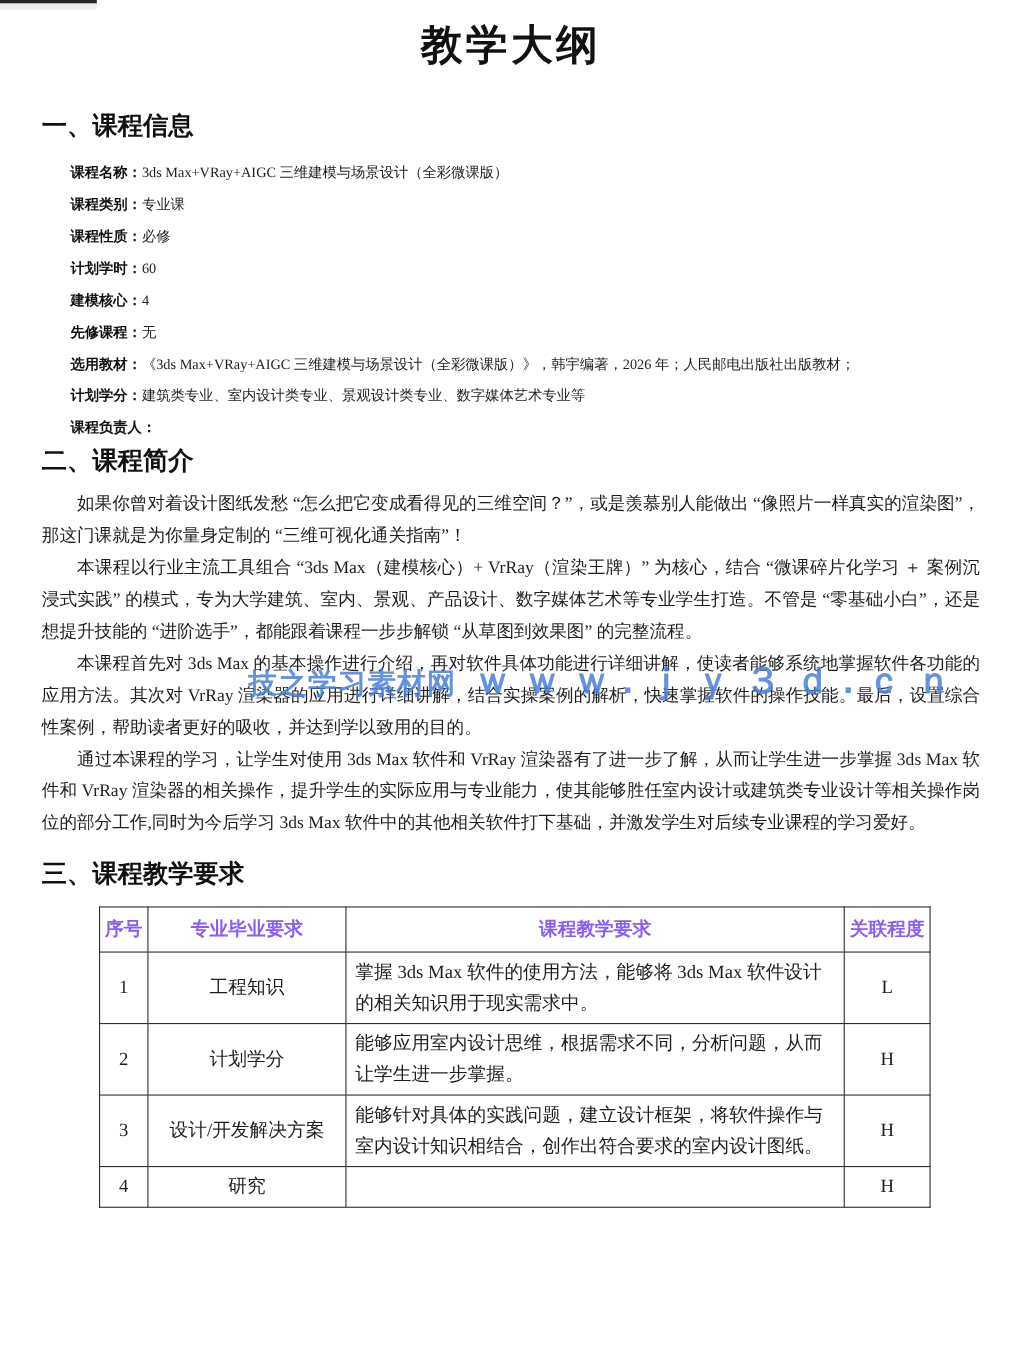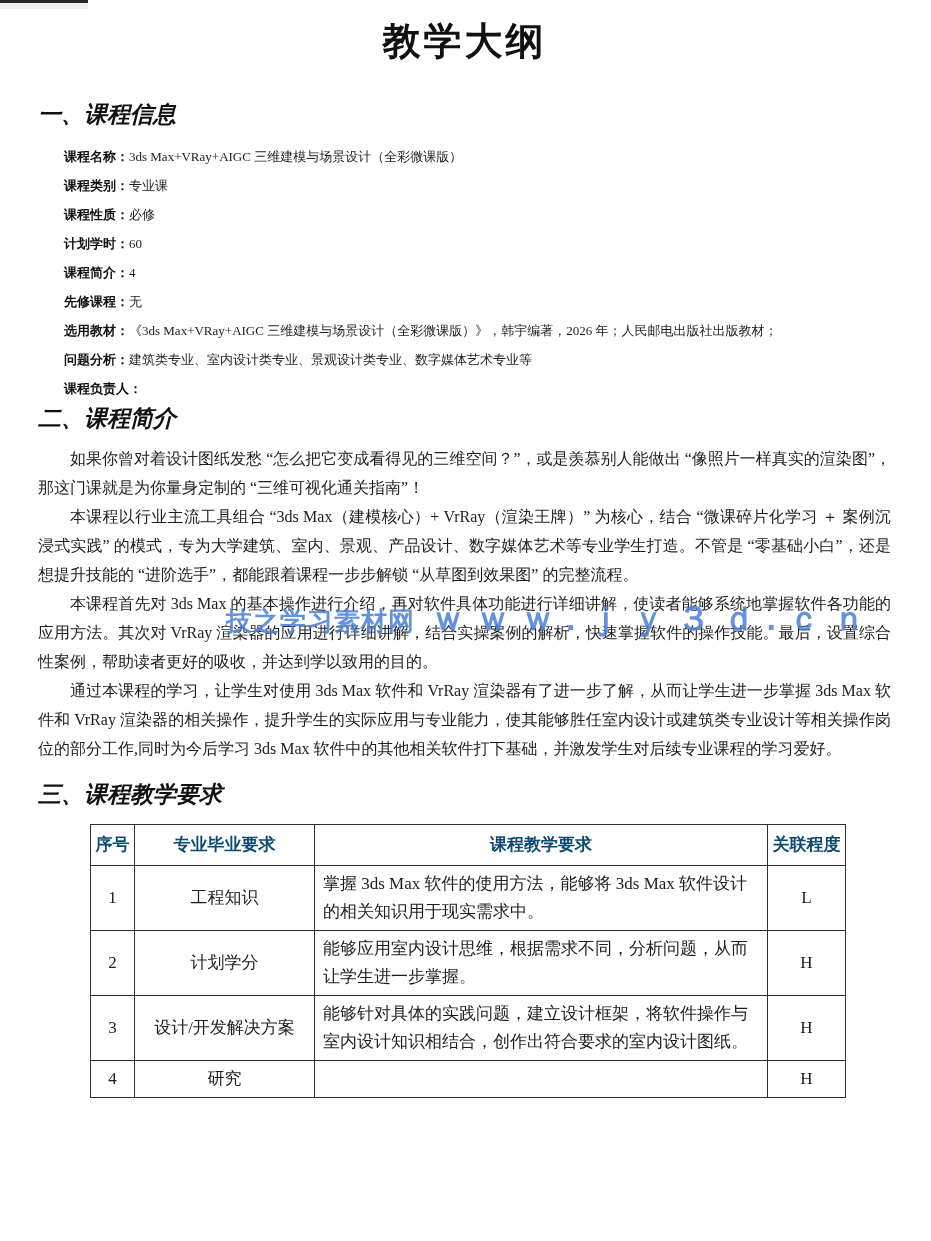"一、课程信息" .sec-heading { font-style: italic -> none }
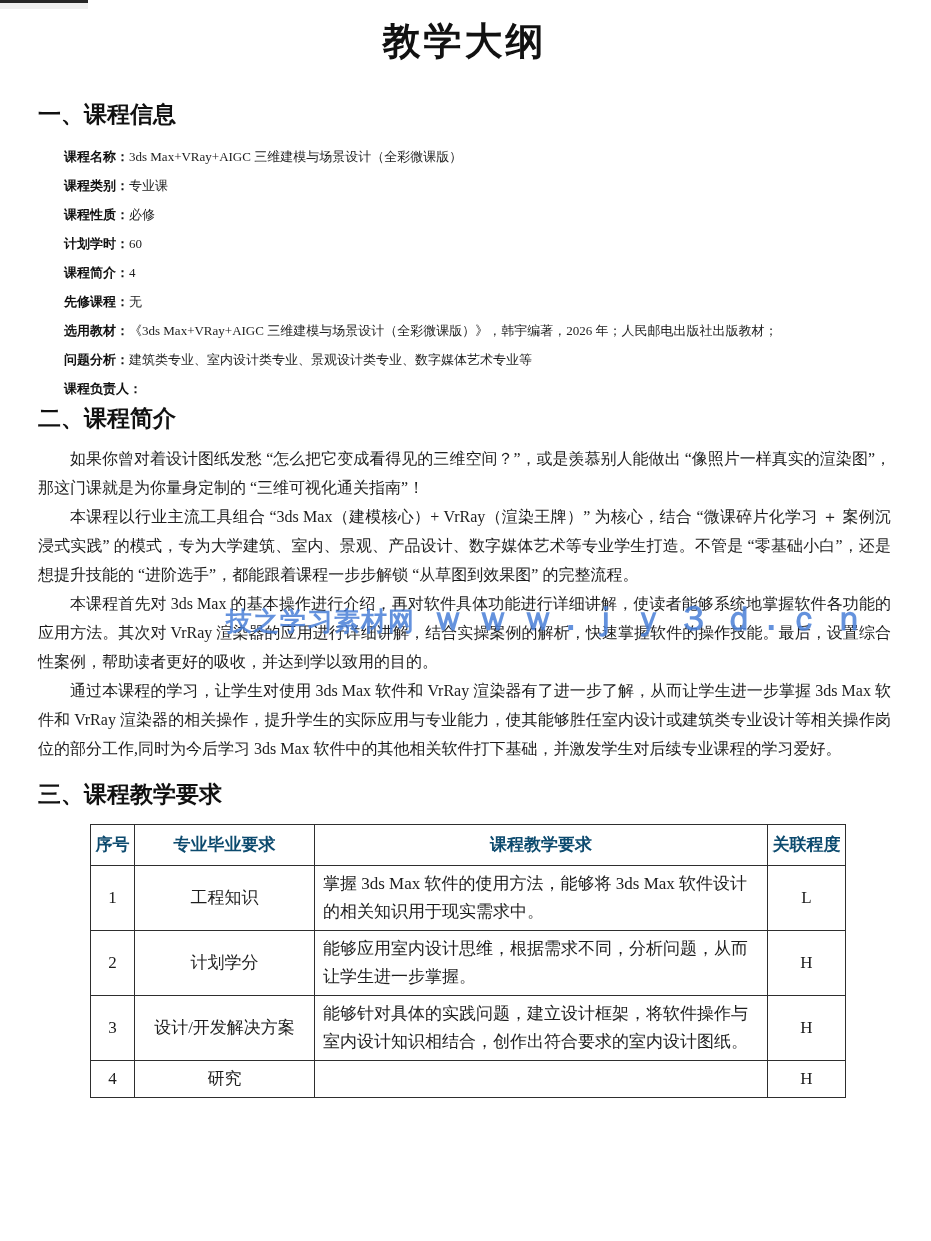"课程简介：" span.info-label { text: 课程简介 -> 建模核心 }
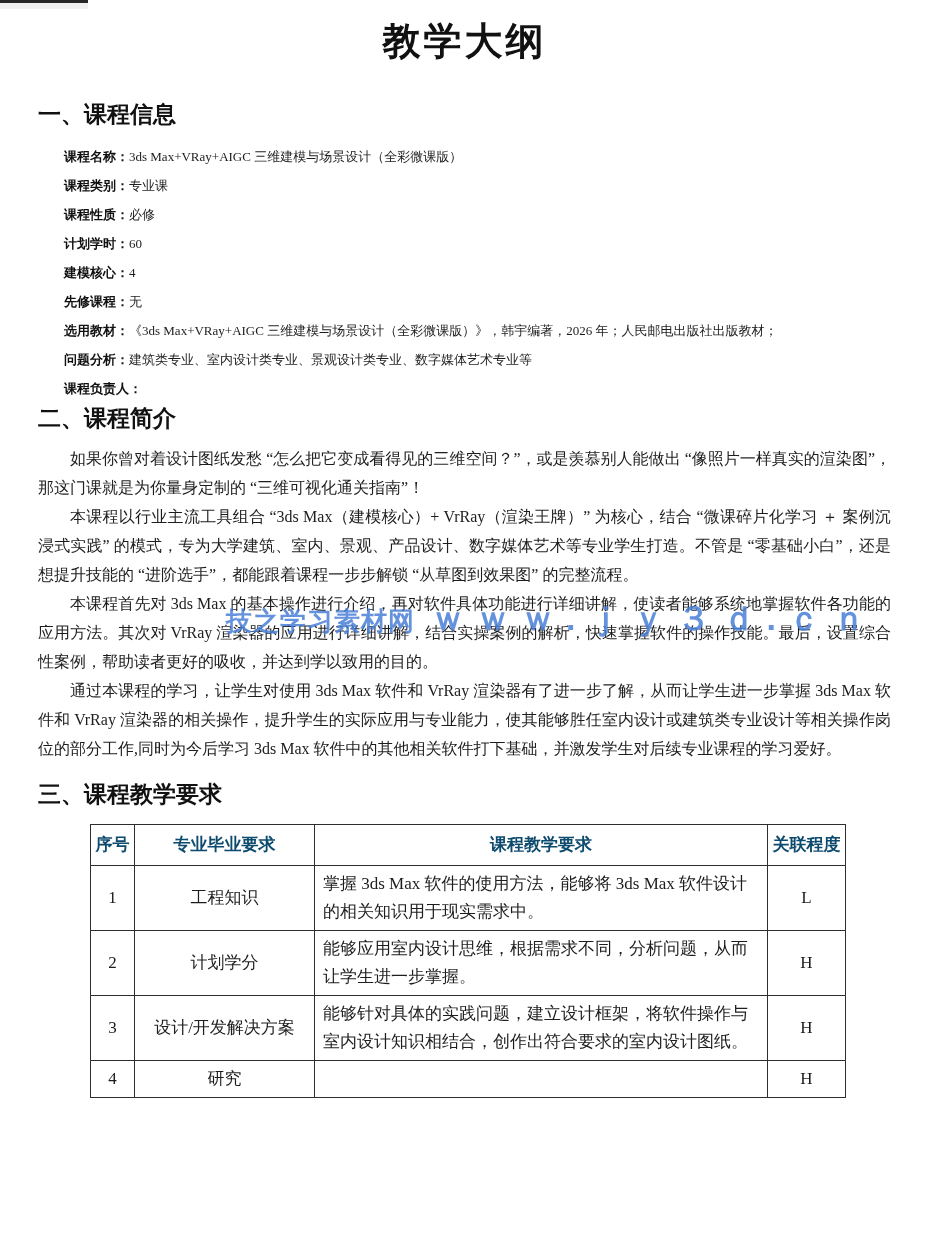"问题分析：" span.info-label { text: 问题分析 -> 计划学分 }
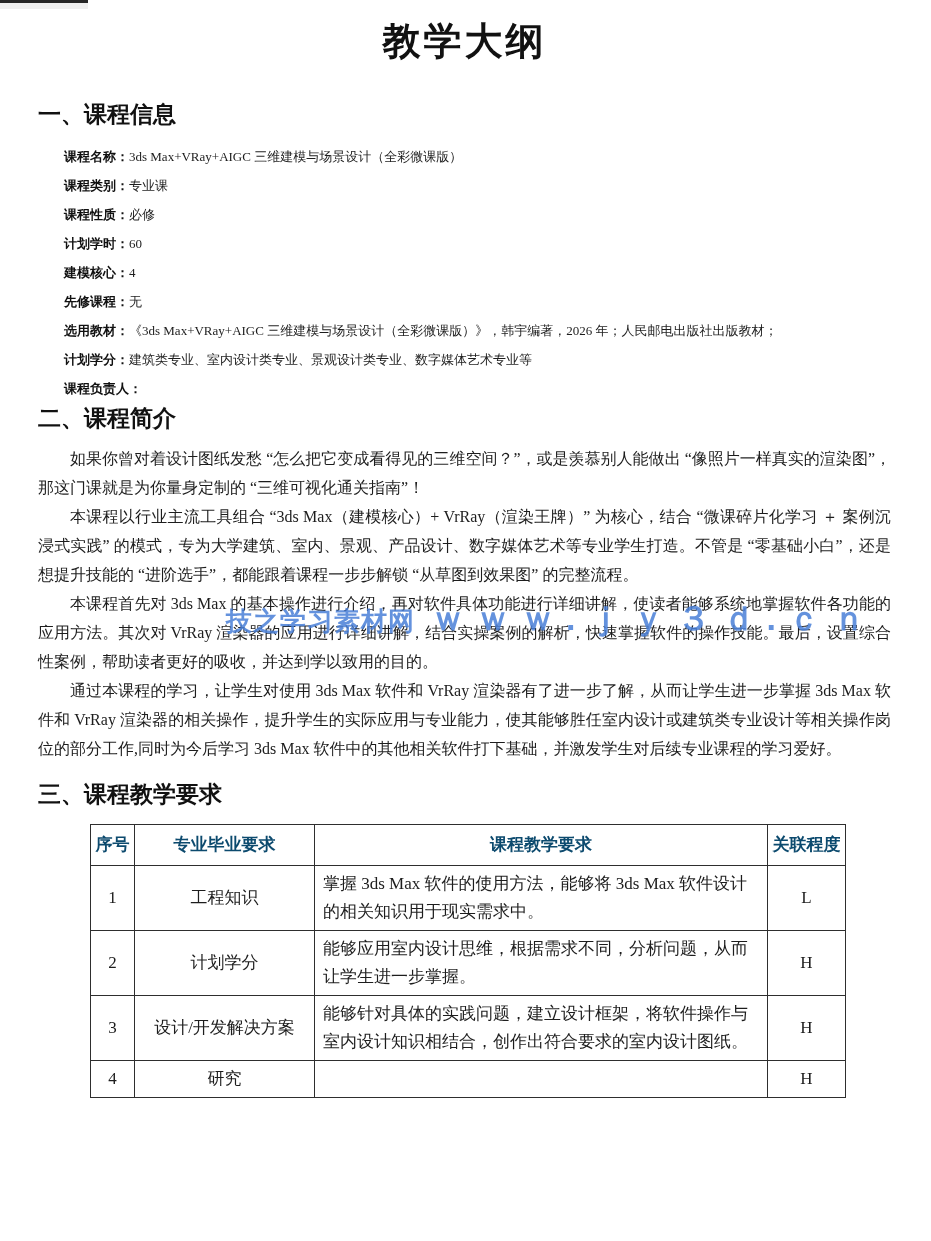"序号" .req-table th { color: #0c4a6e -> #8b5cf6 }
